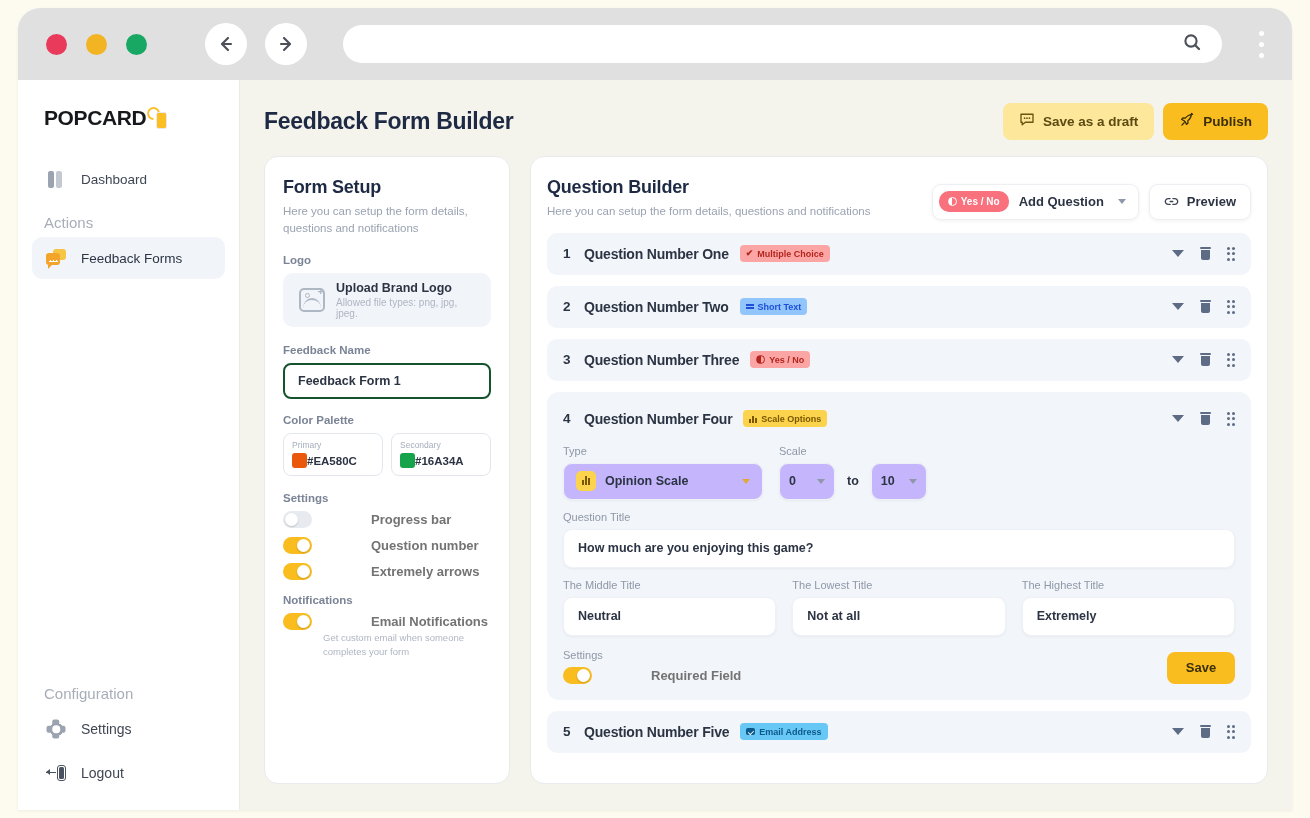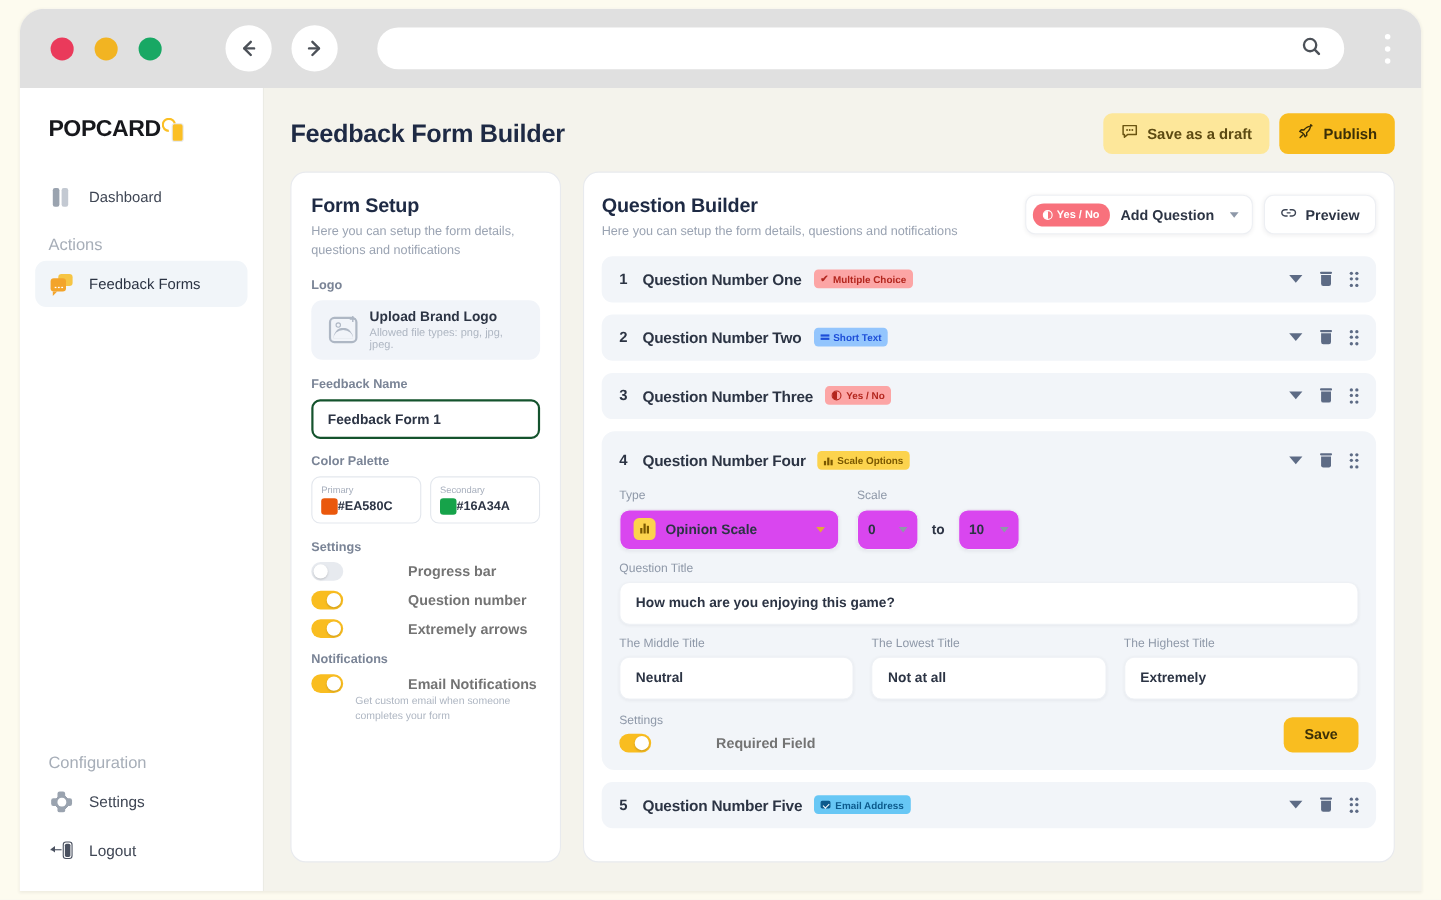"Question Builder" .builder-head { align-items: flex-start -> flex-end }
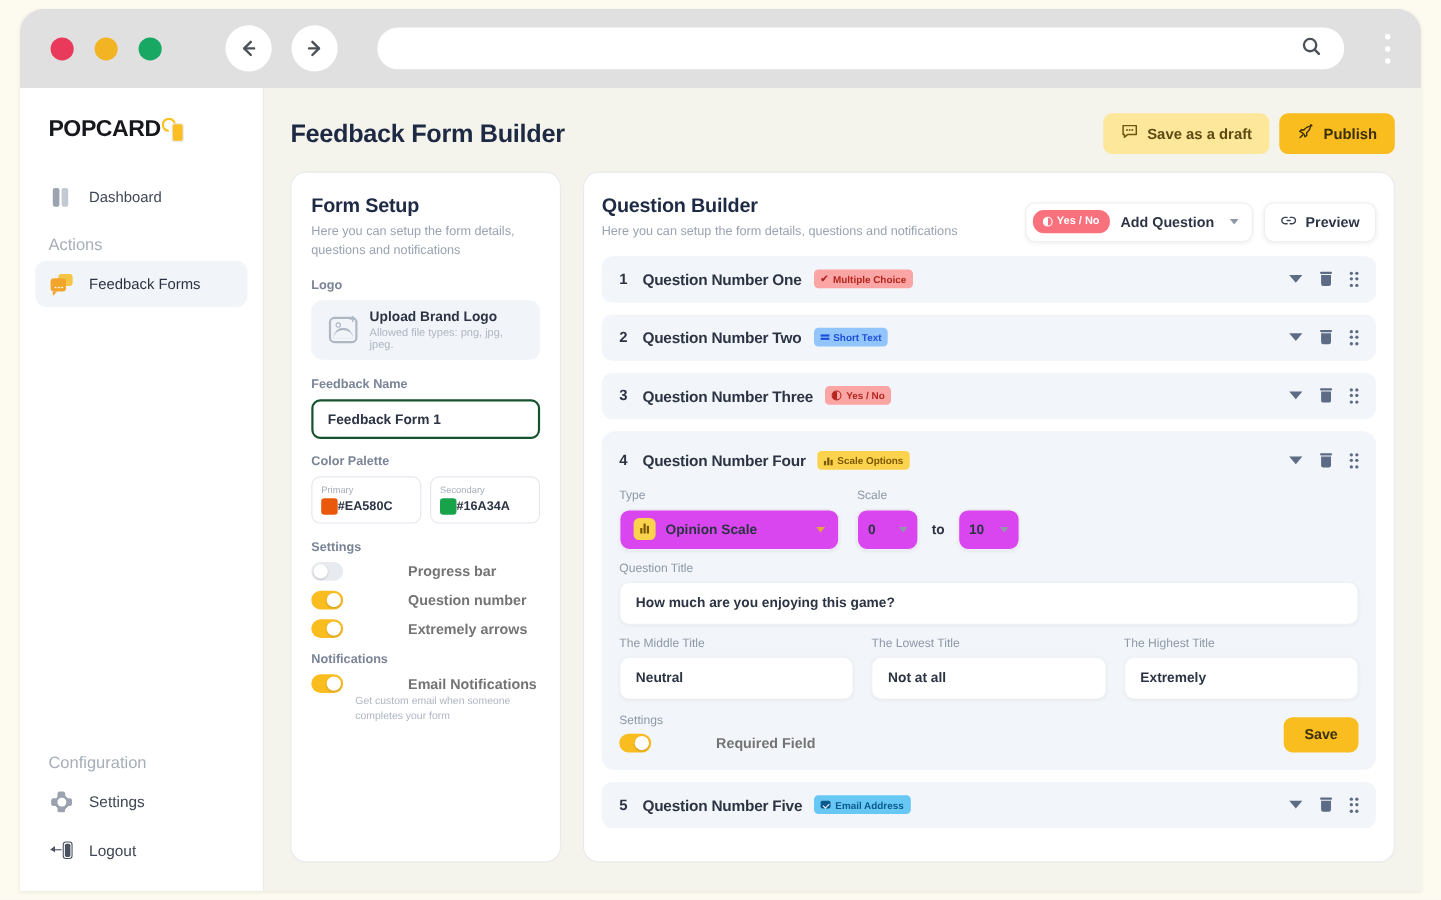"Opinion Scale" .select { background: #d946ef -> #c4b5fd }
